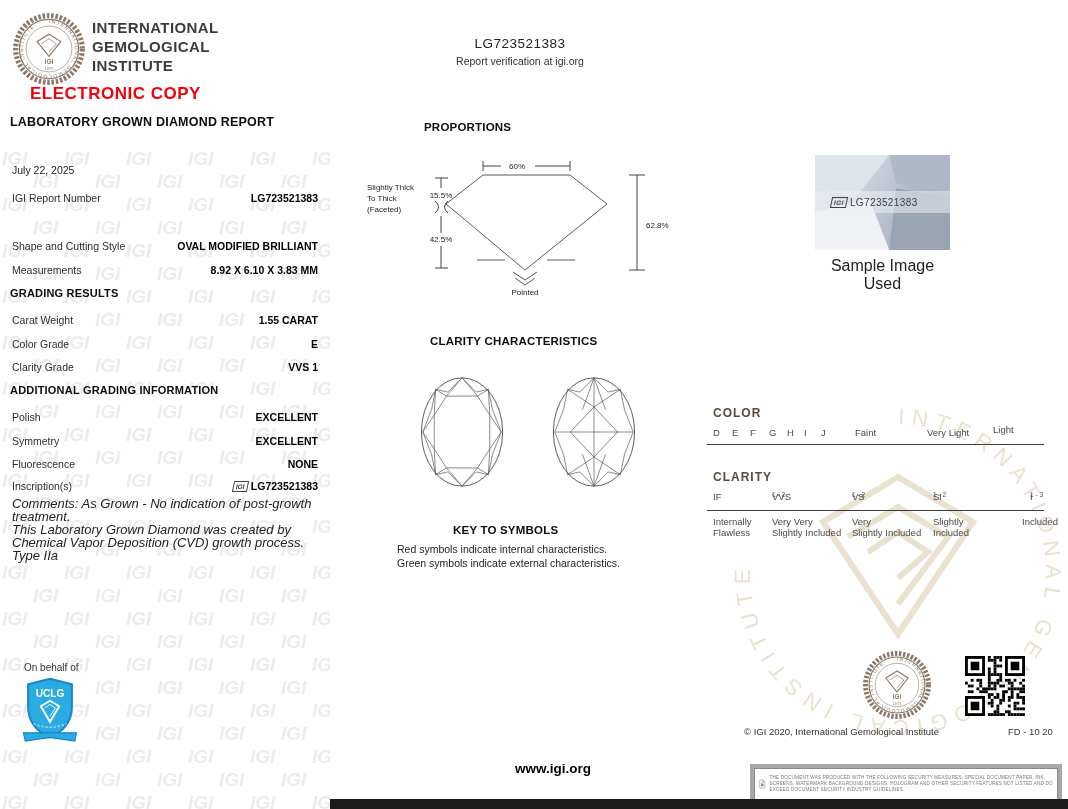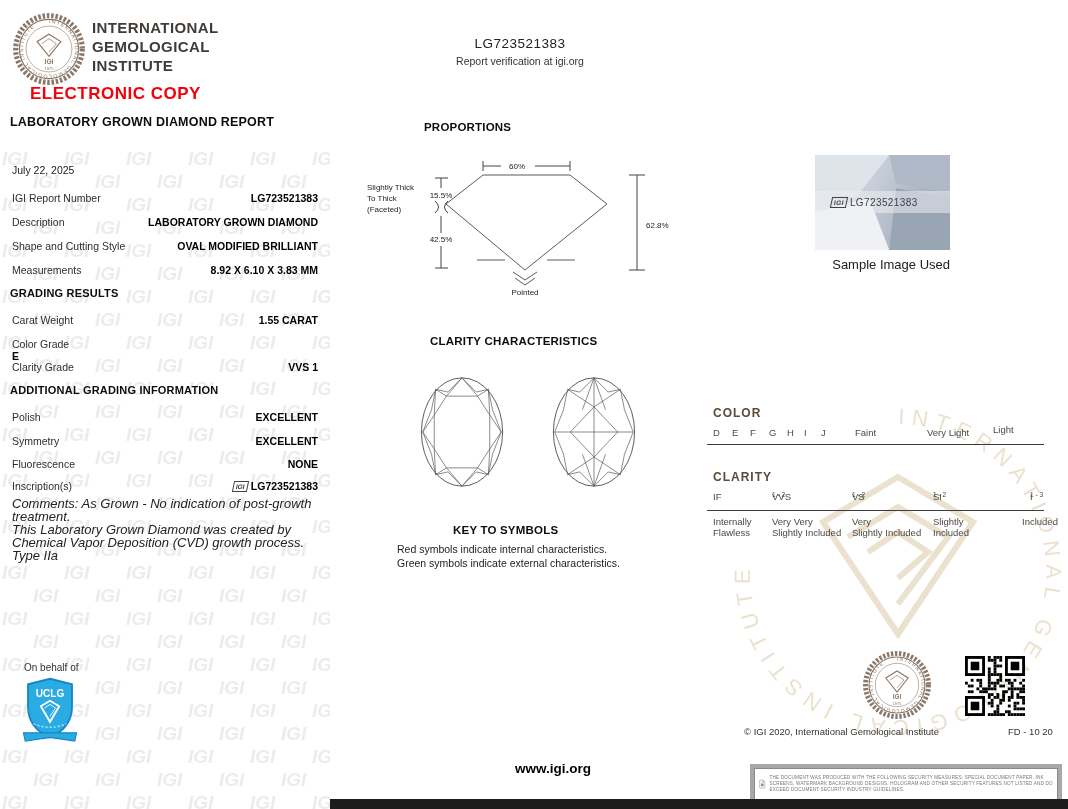"Description" div.lp-row { html: <div> <span>Description</span> <span>LABORATORY GROWN DIAMOND</span> </div> -> none }
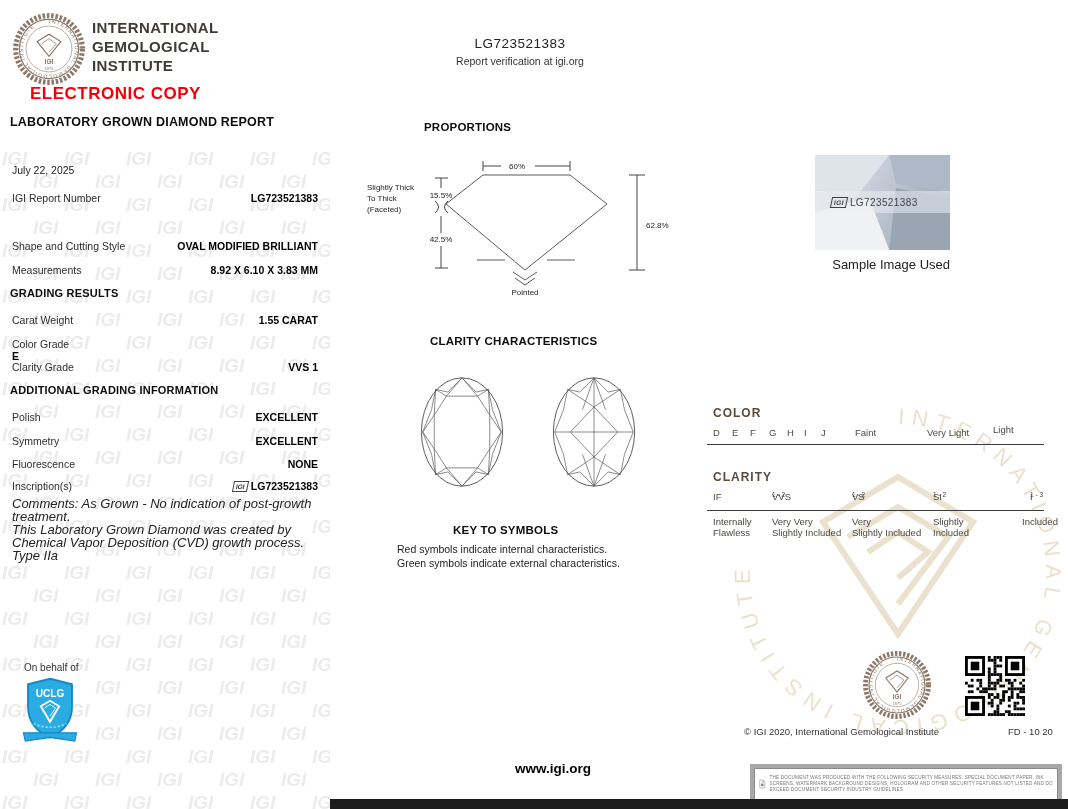"Sample Image Used" .sample-cap { font-size: 13px -> 16px; text-align: right -> center }
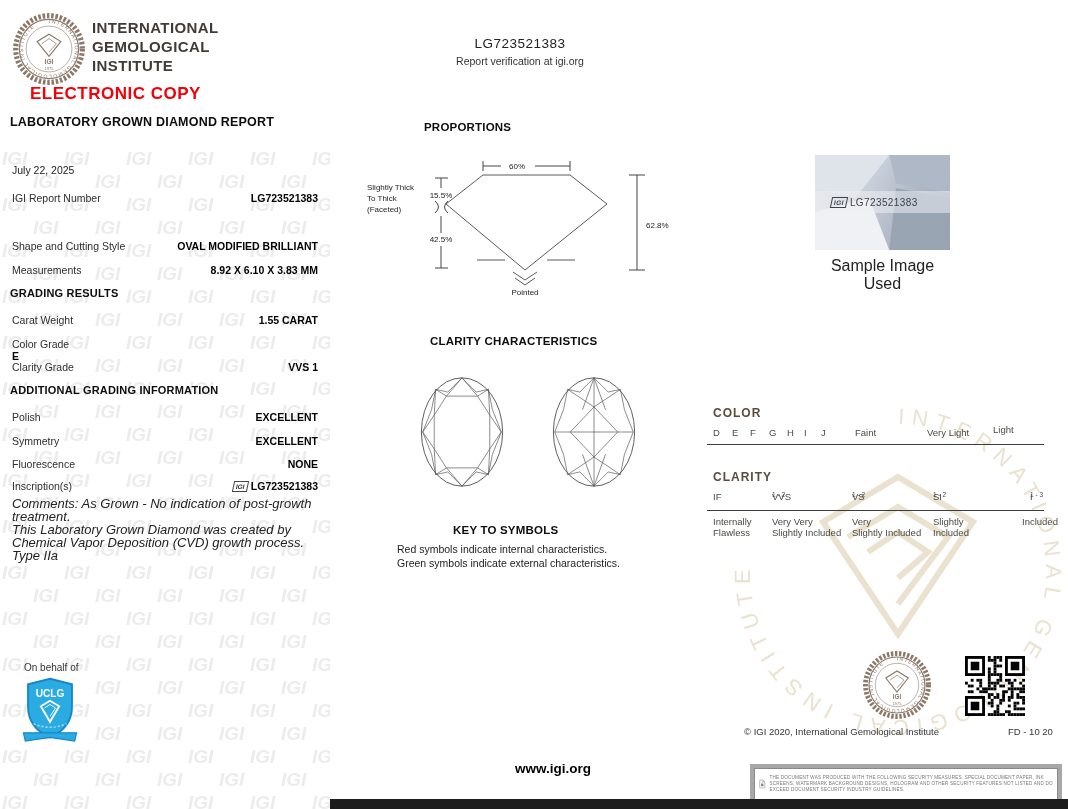"Color Grade" div.lp-row { flex-direction: column -> none }
